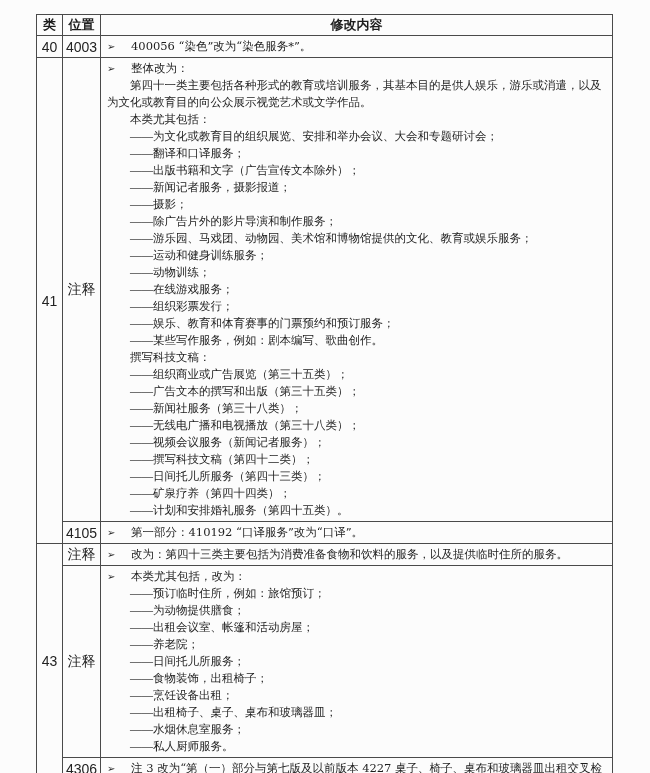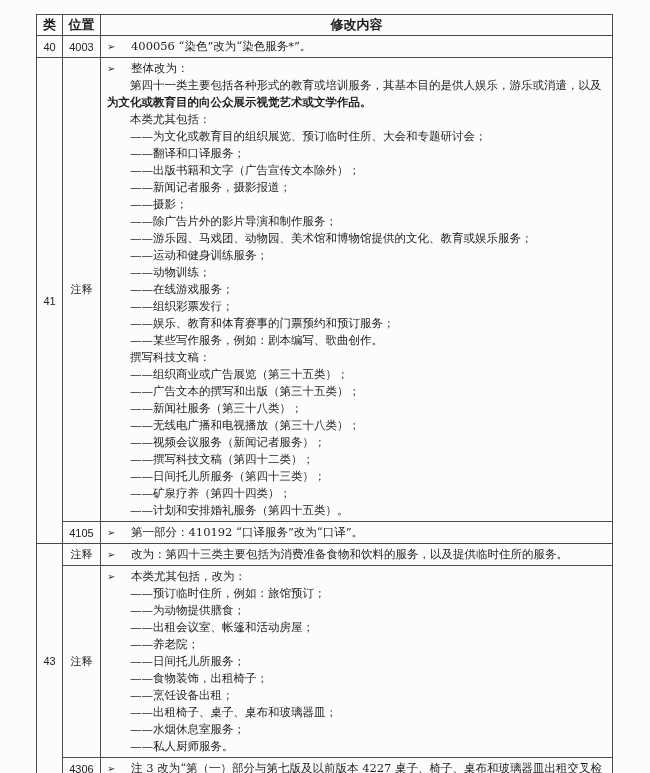"40" td.c-class, td.c-pos { font-size: 11px -> 14px }
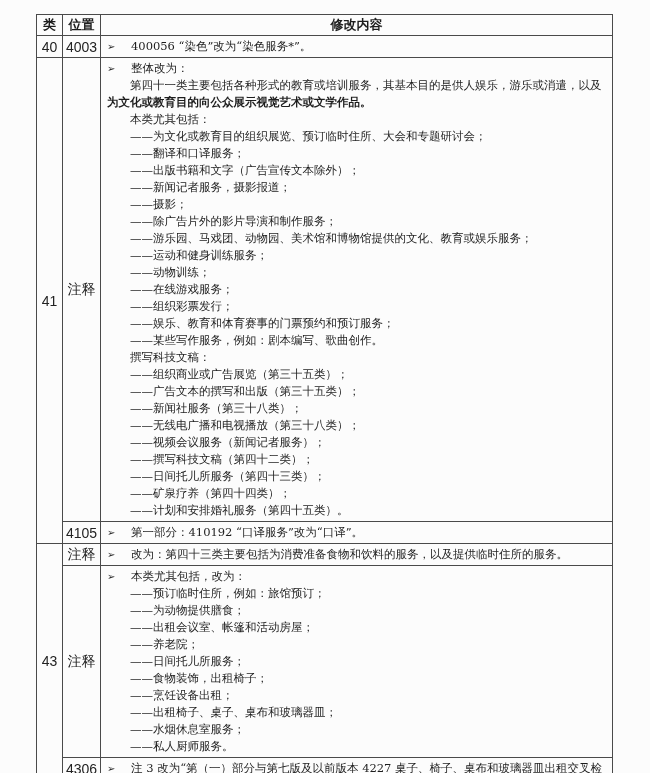"第四十一类主要包括各种形式的教育或培训服务，其基本目的是供人娱乐，游乐或消遣，以" .ln-indent { font-family: none -> Liberation Serif, serif }
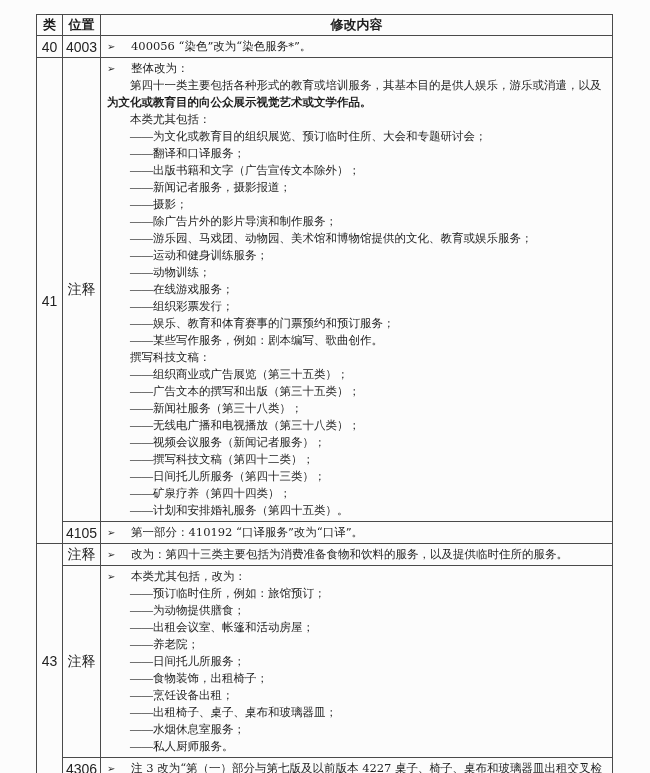"为文化或教育目的向公众展示视觉艺术或文学作品。" .ln-flush { font-weight: bold -> none }
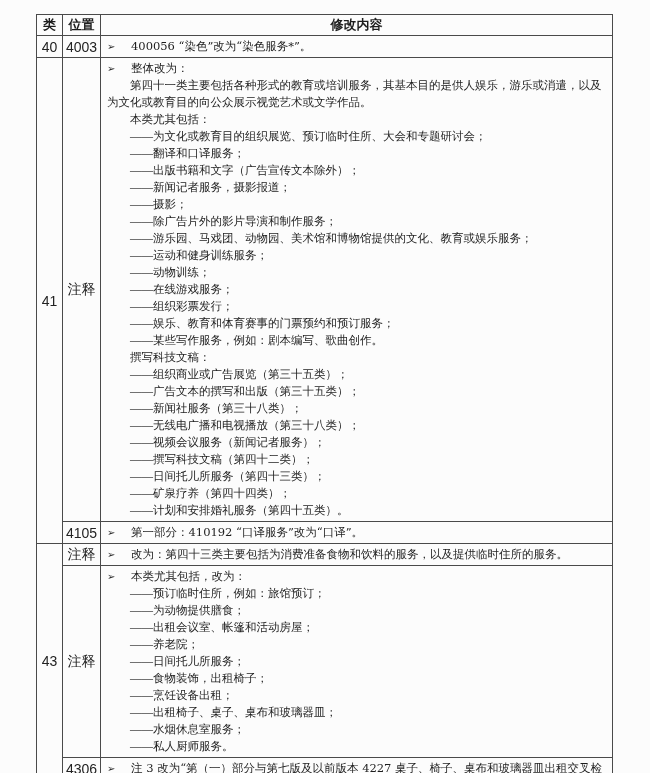"——为文化或教育目的组织展览、预订临时住所、大会和专题研讨会；" div.ln { text: 预订临时住所 -> 安排和举办会议 }
